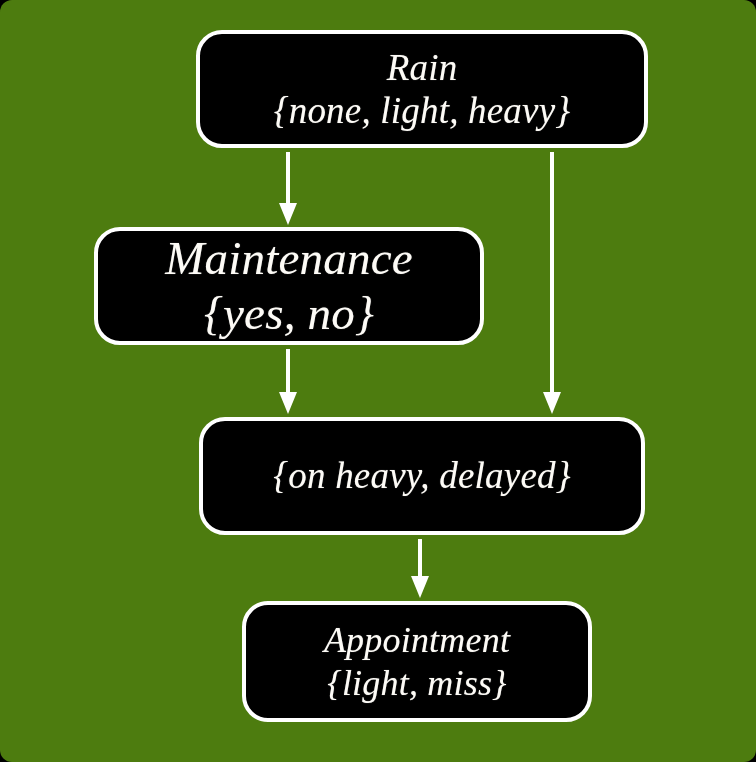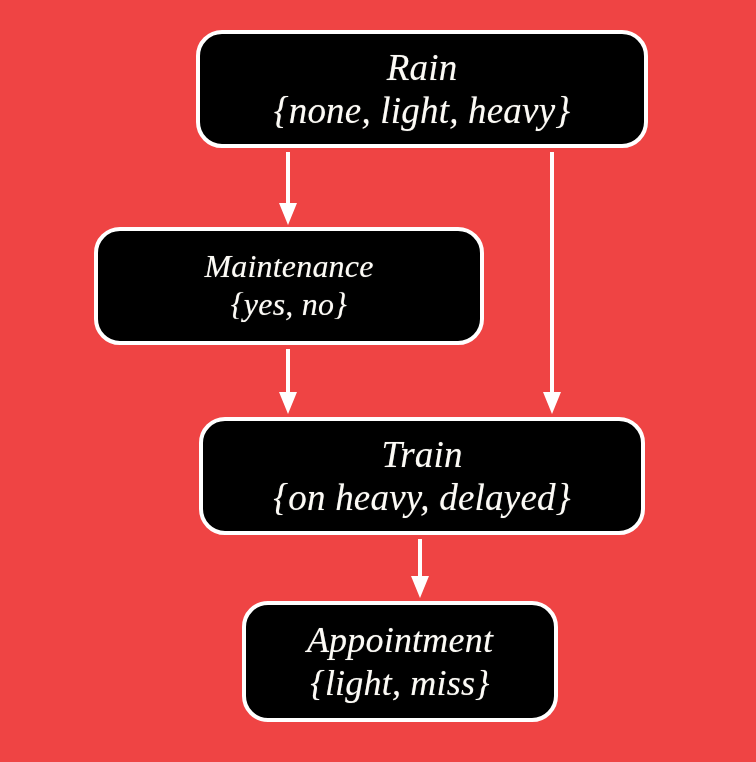"Rain" div { background: #ef4444 -> #4d7c0f; border-radius: none -> 12px }
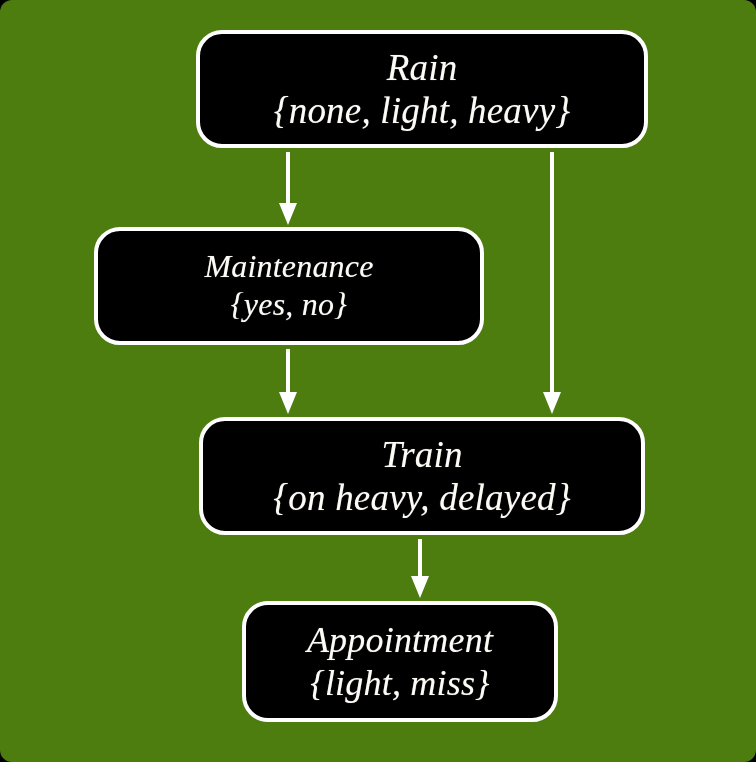"Maintenance" div.node { font-size: 32px -> 47px }
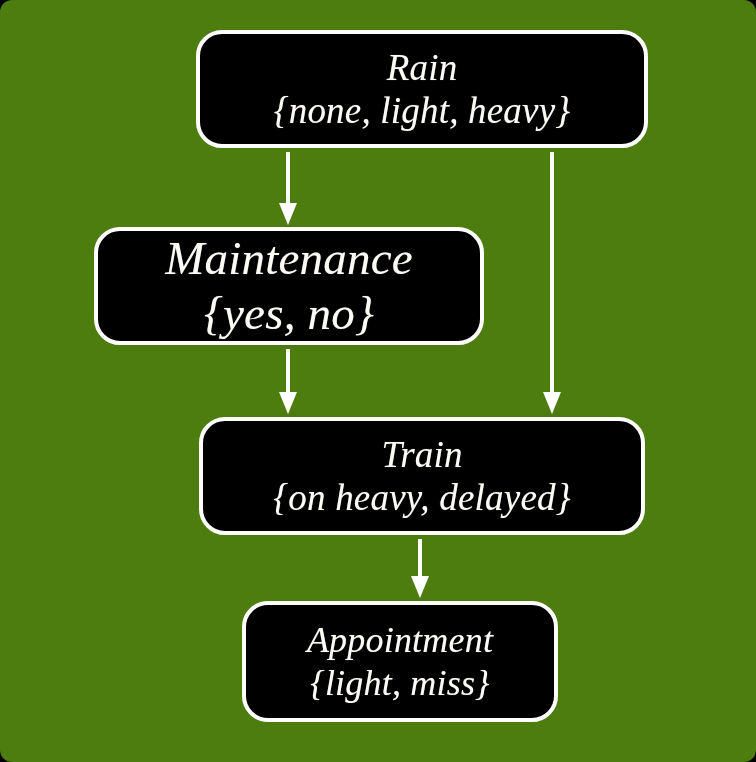"Train" span.line1 { html: <span>Train</span> -> none }
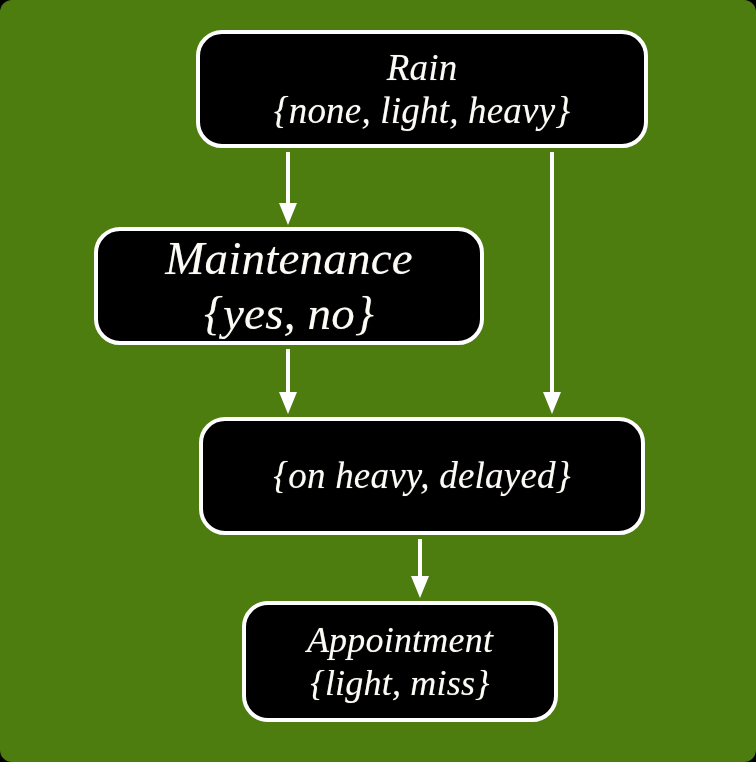"Appointment" div.node { width: 316px -> 350px }
